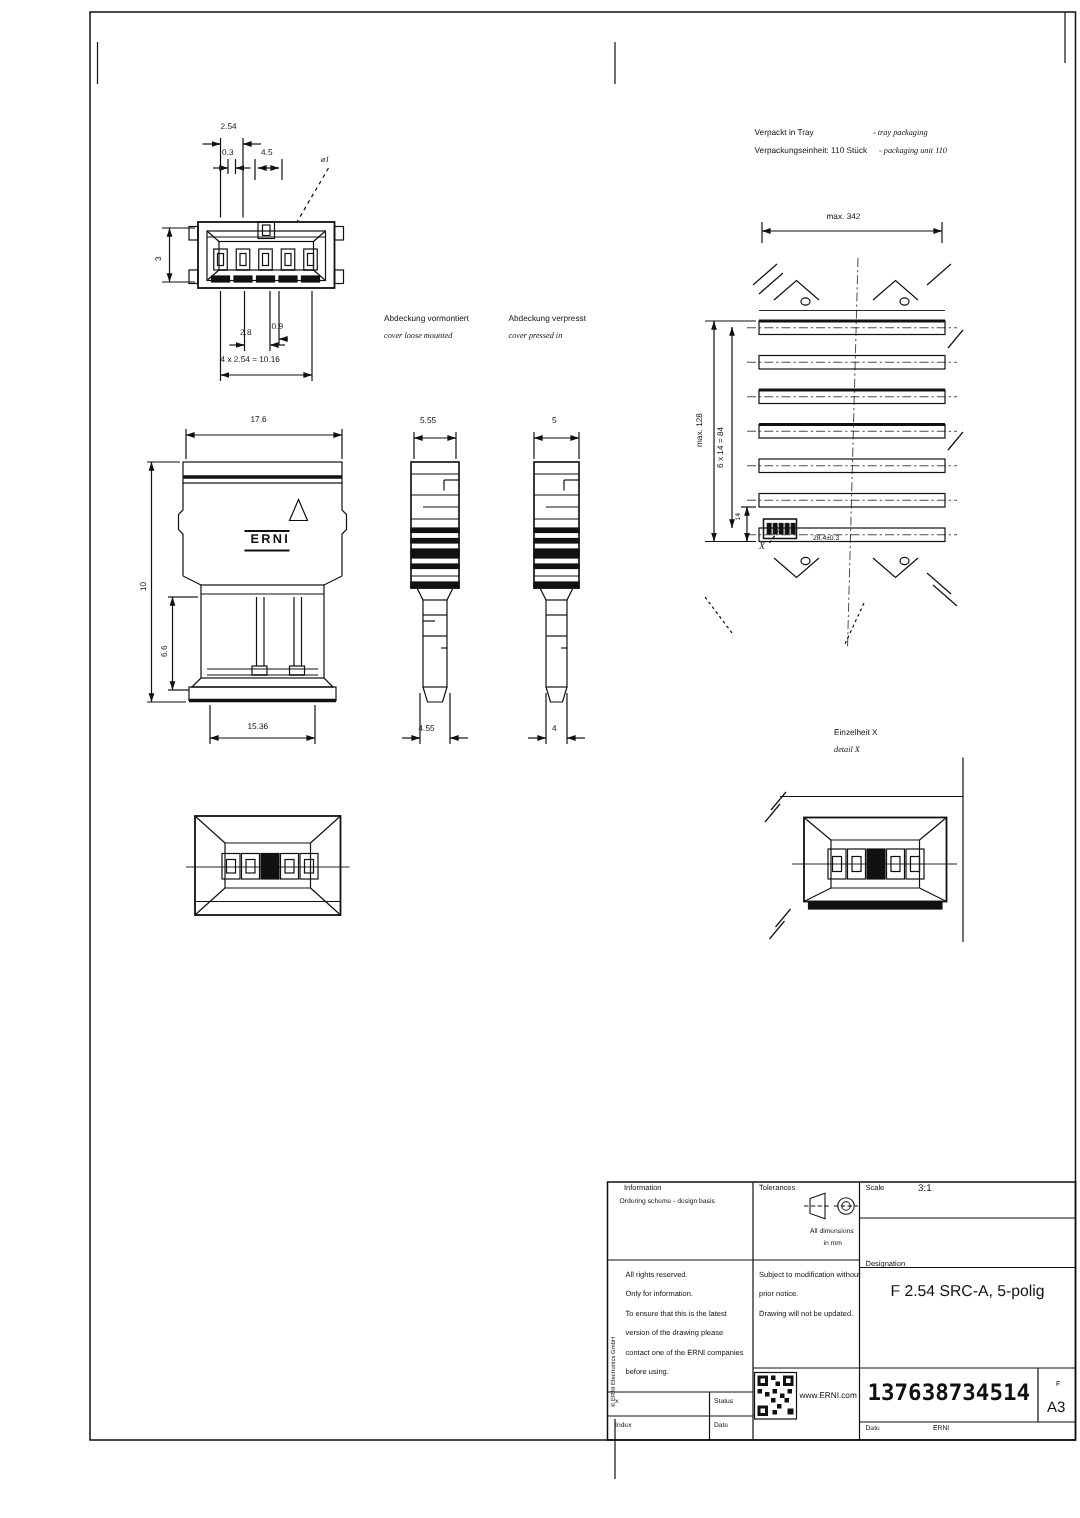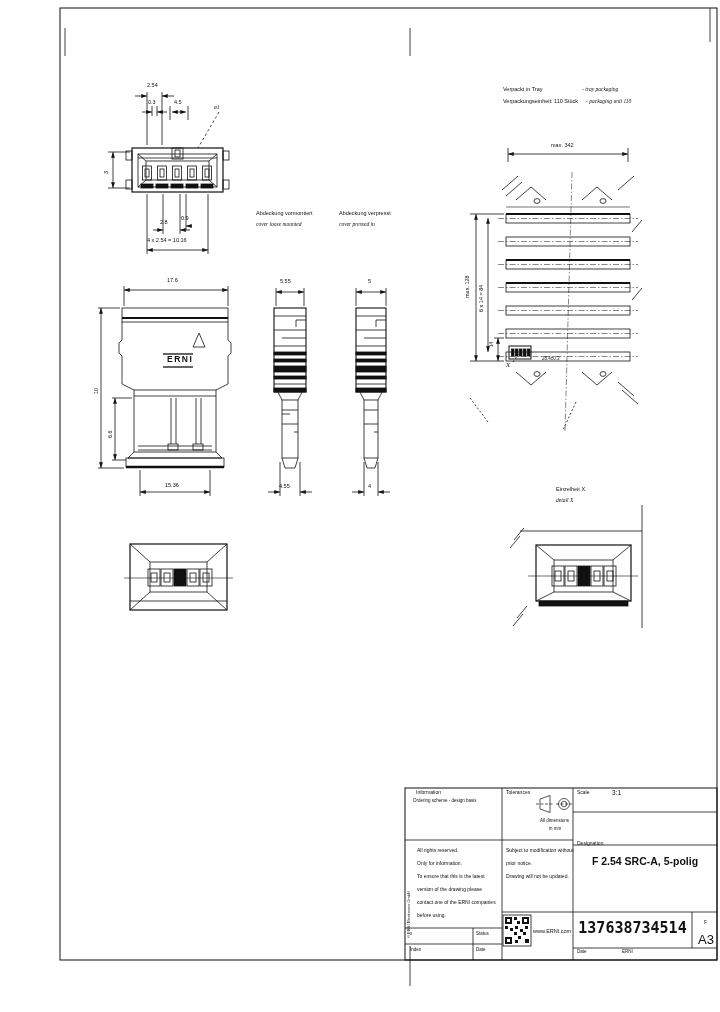"F 2.54 SRC-A, 5-polig" .ctrbox { font-weight: bold -> none }
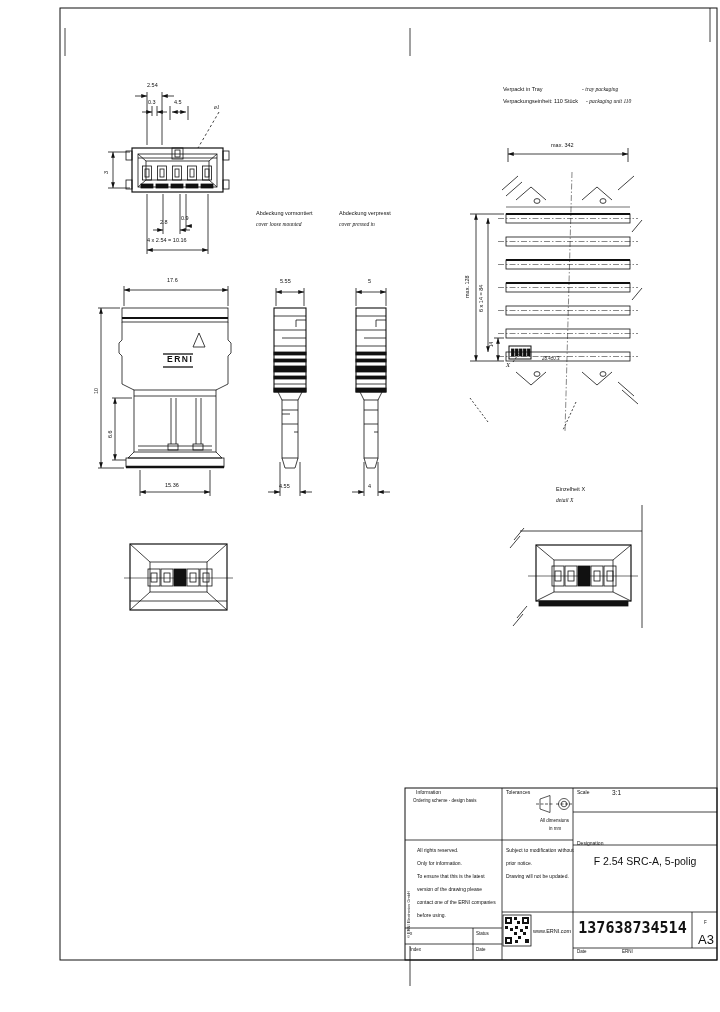"A3" .s7 { font-size: 13px -> 10px }
